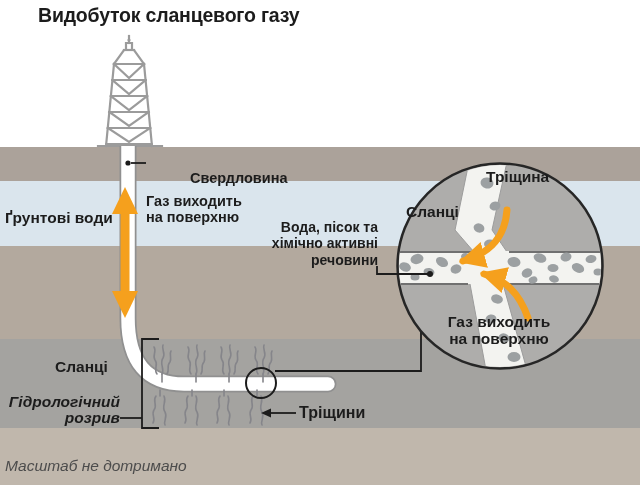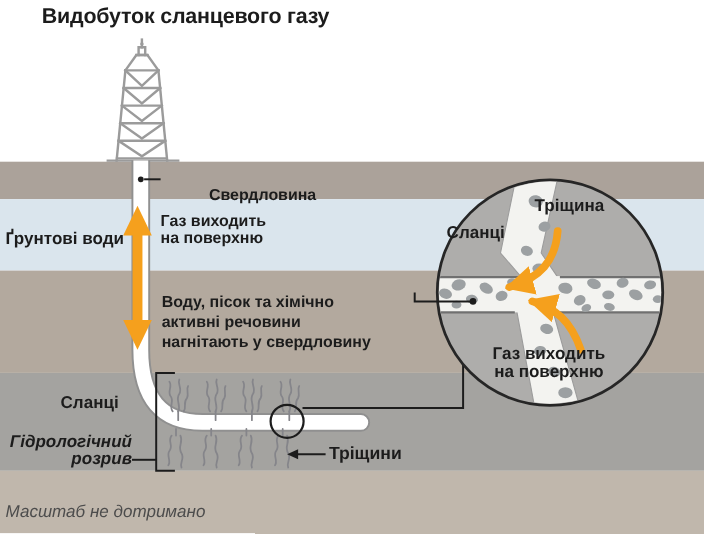"Тріщина" .inFrac { top: 180px -> 169px }
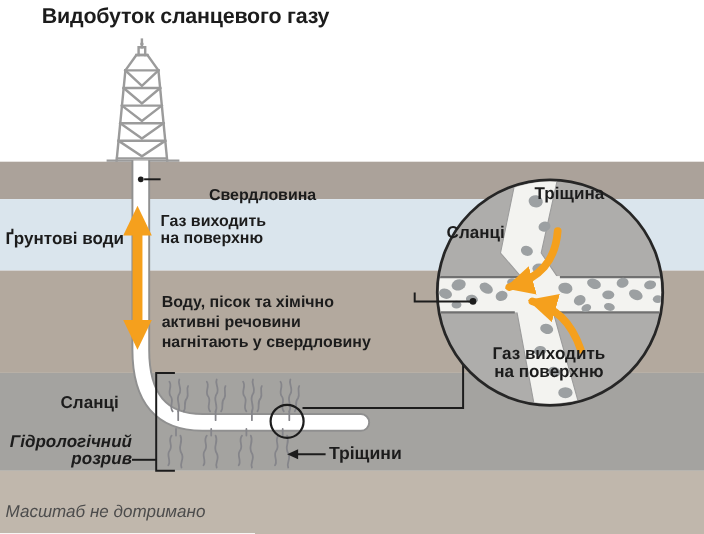"Вода, пісок та" div.lbl { html: none -> <div>Вода, пісок та хімічно активні речовини</div> }
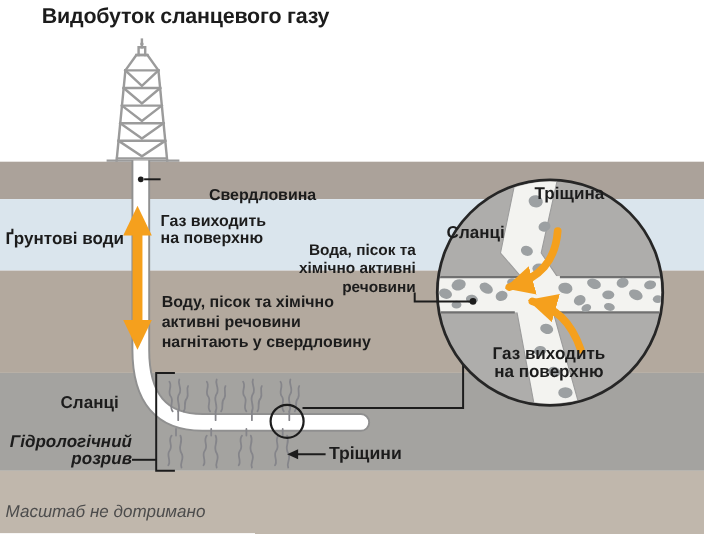"Воду, пісок та хімічно" div.lbl { html: <div>Воду, пісок та хімічно активні речовини нагнітають у свердловину</div> -> none }
